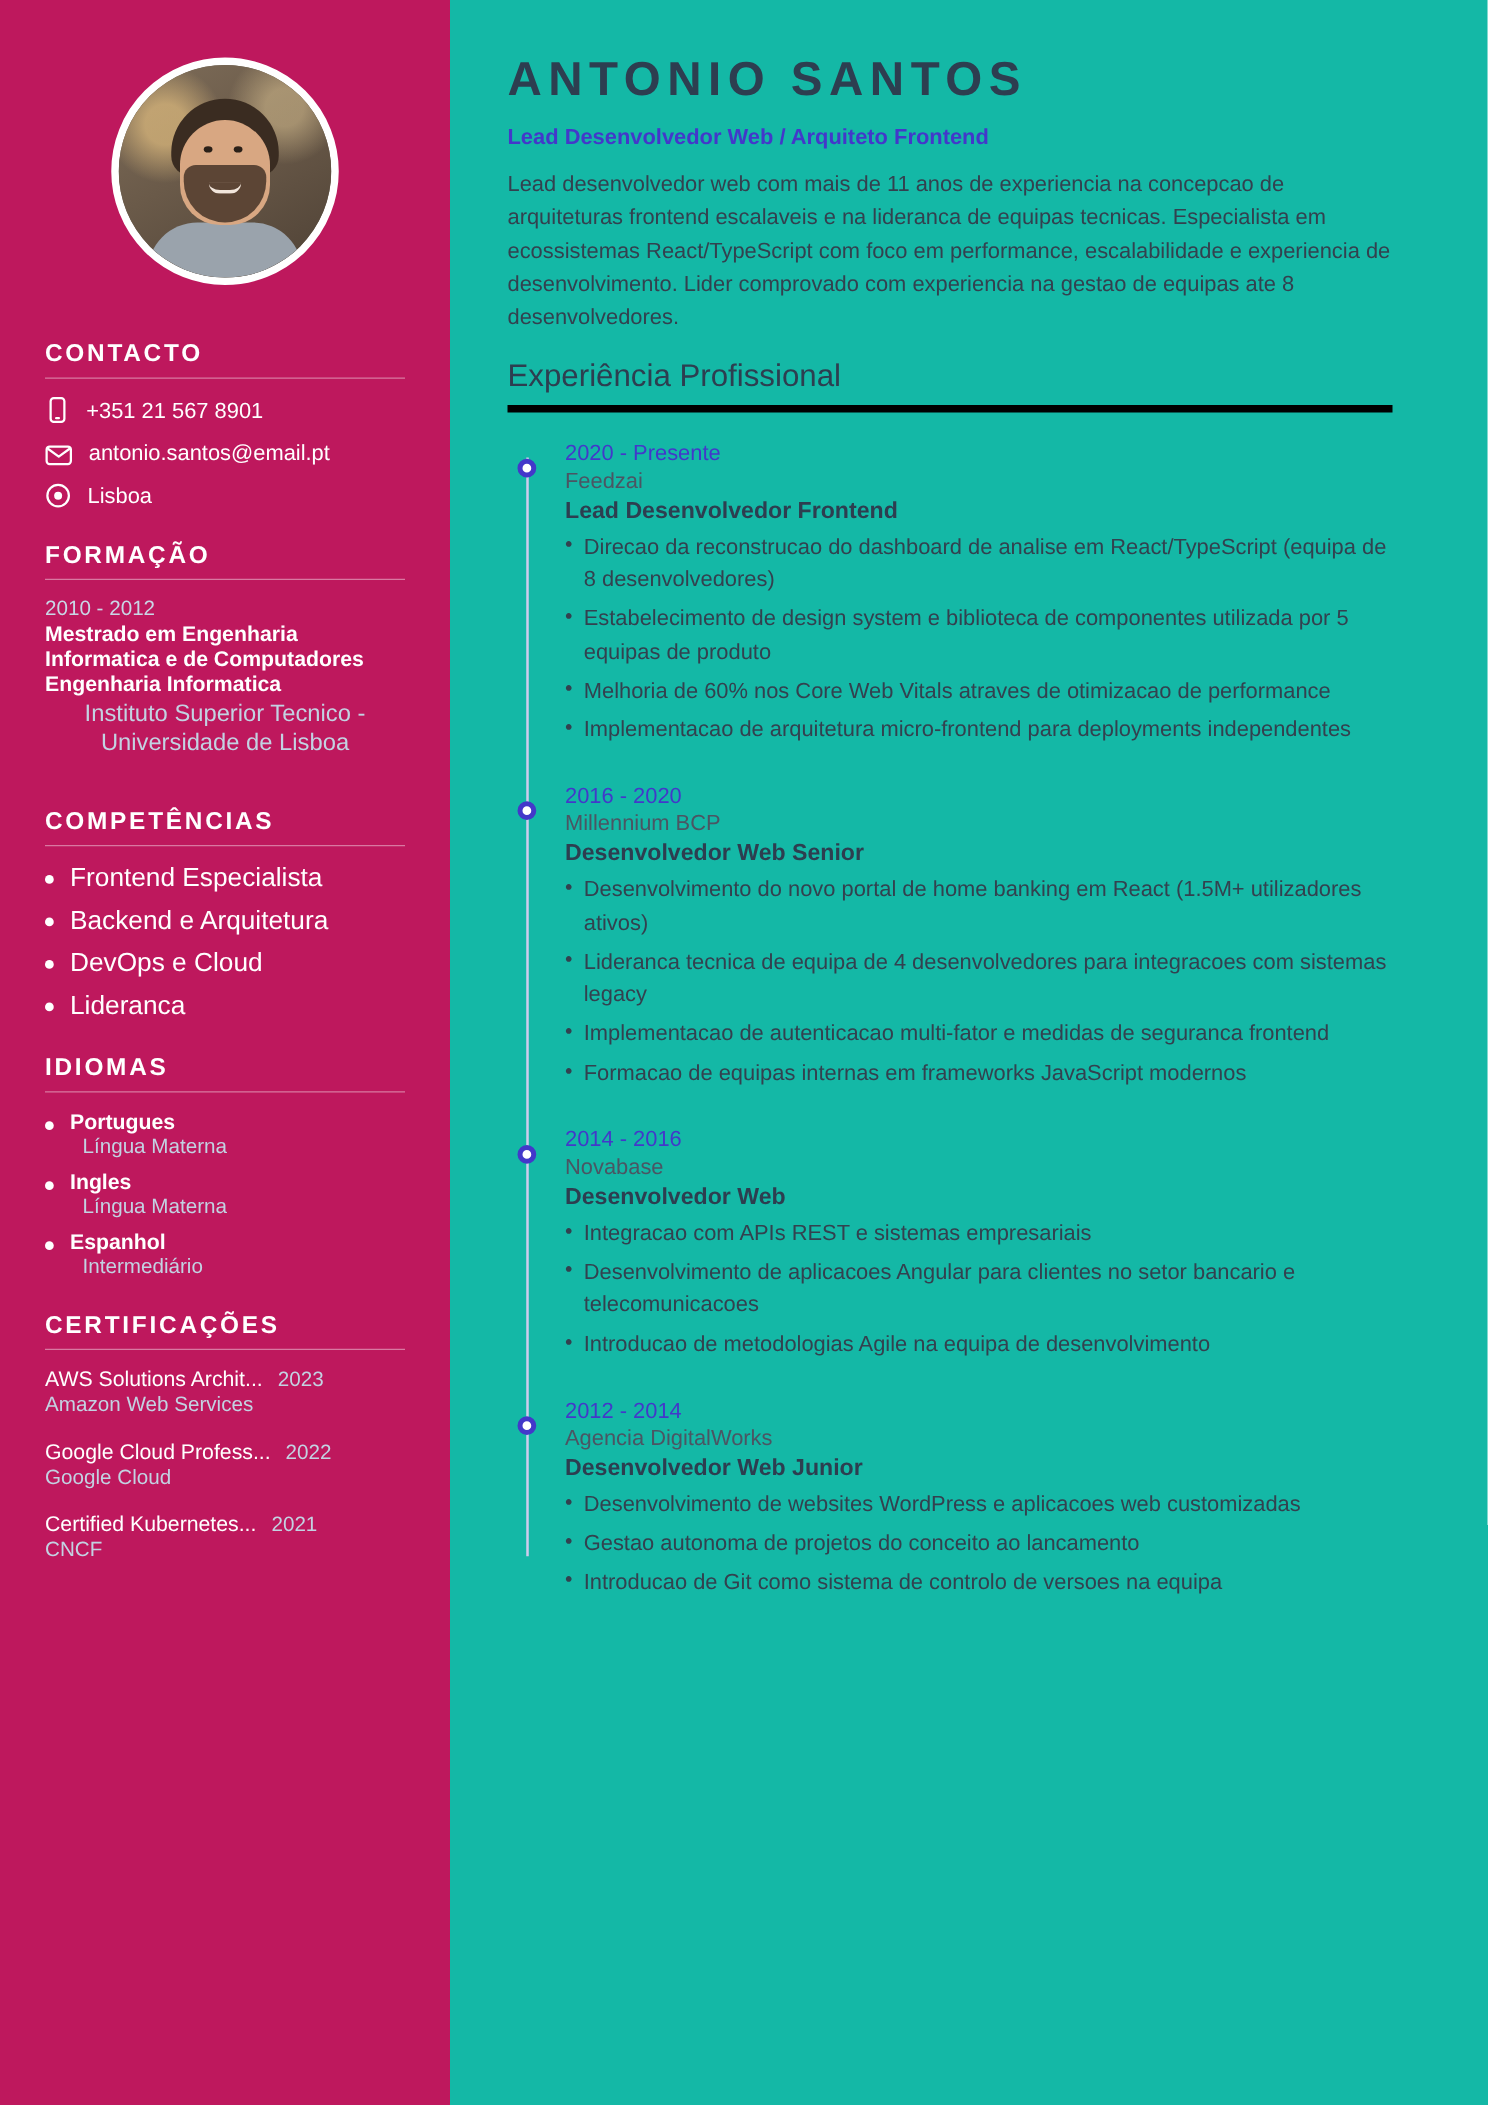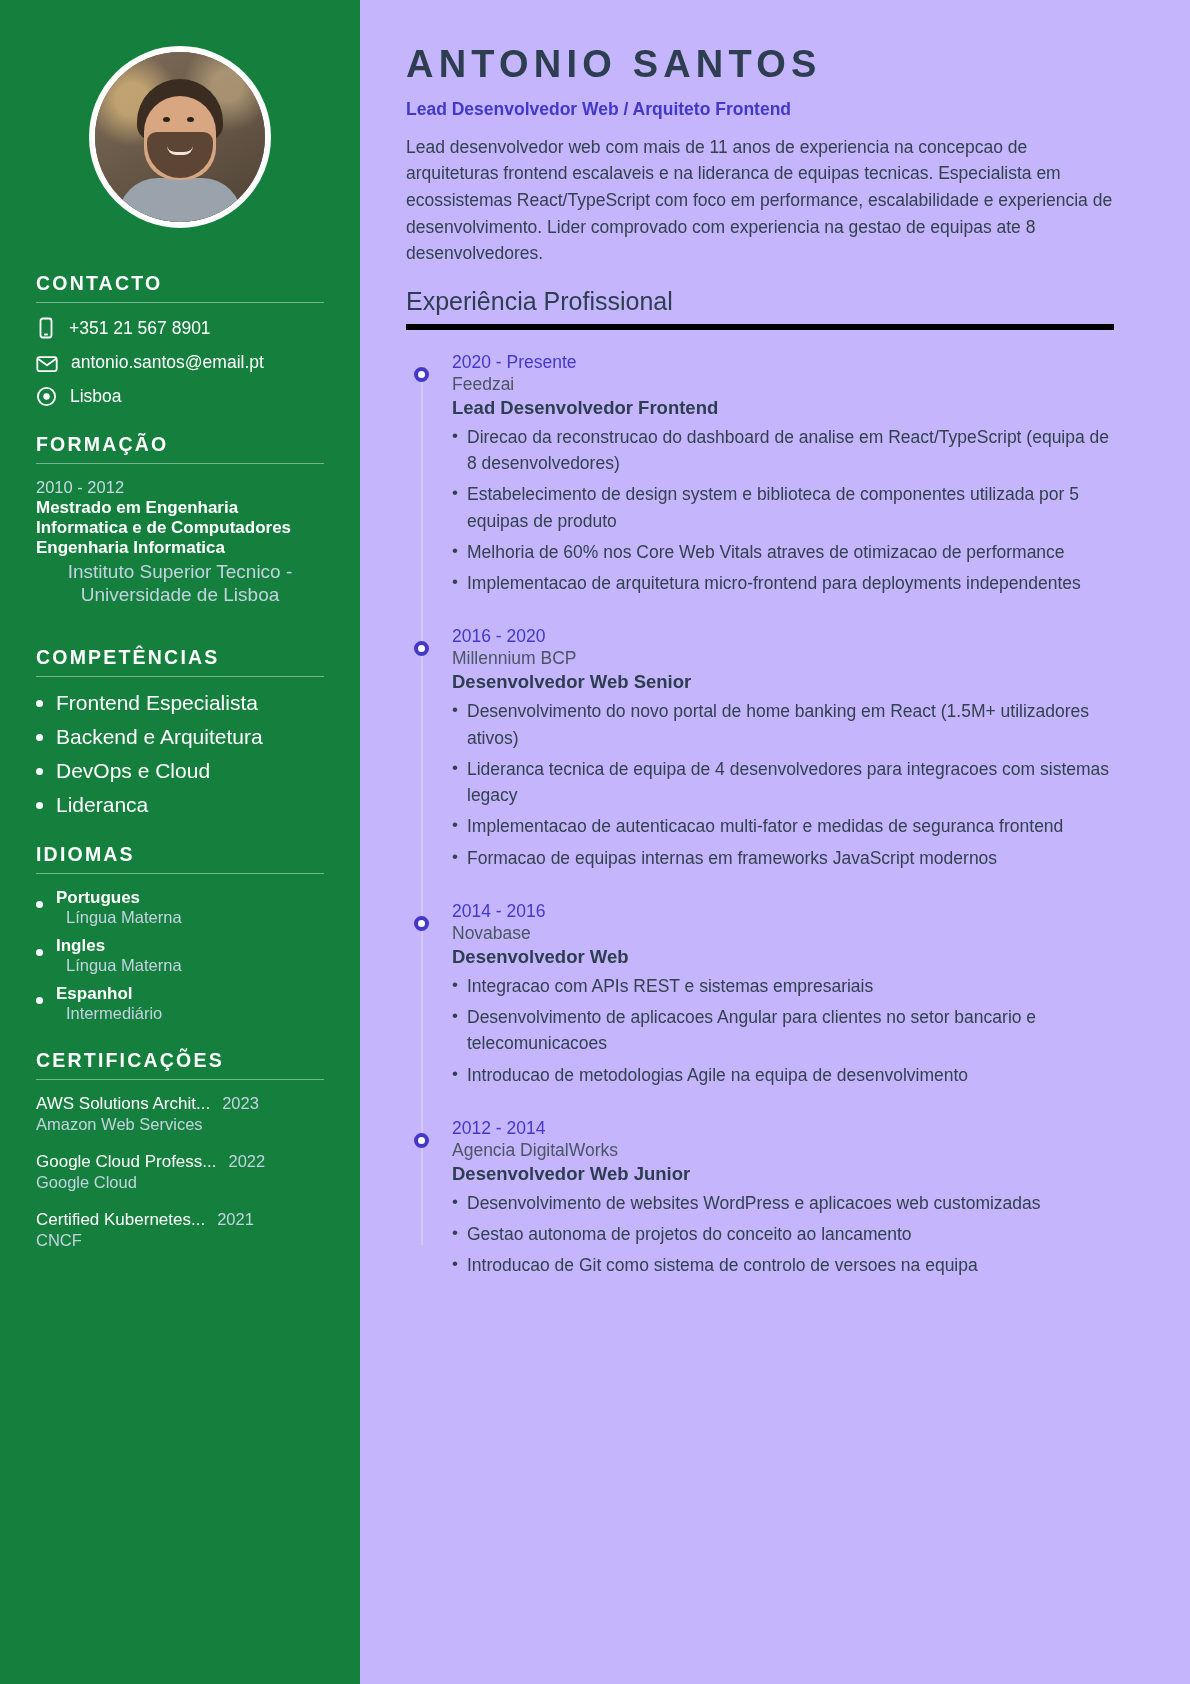"ANTONIO SANTOS" .main { background: #c4b5fd -> #14b8a6 }
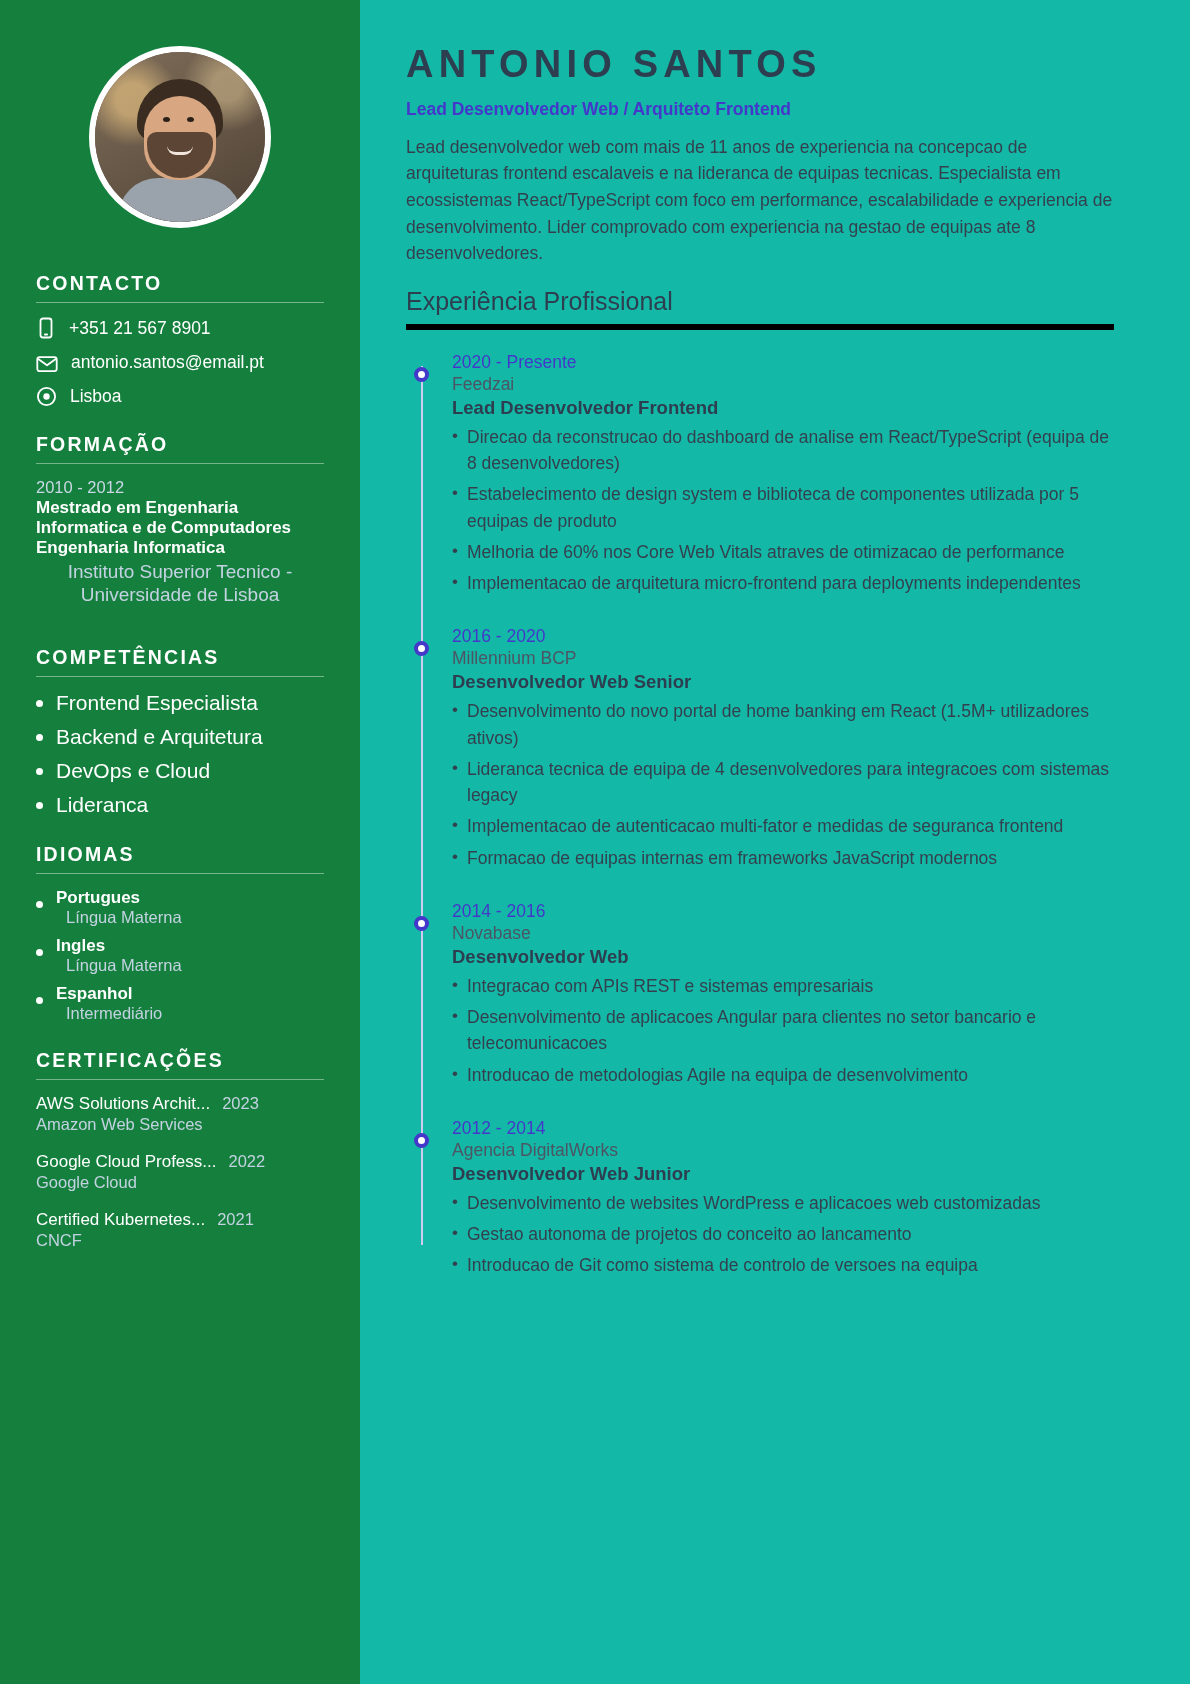"CONTACTO" .sidebar { background: #15803d -> #be185d }
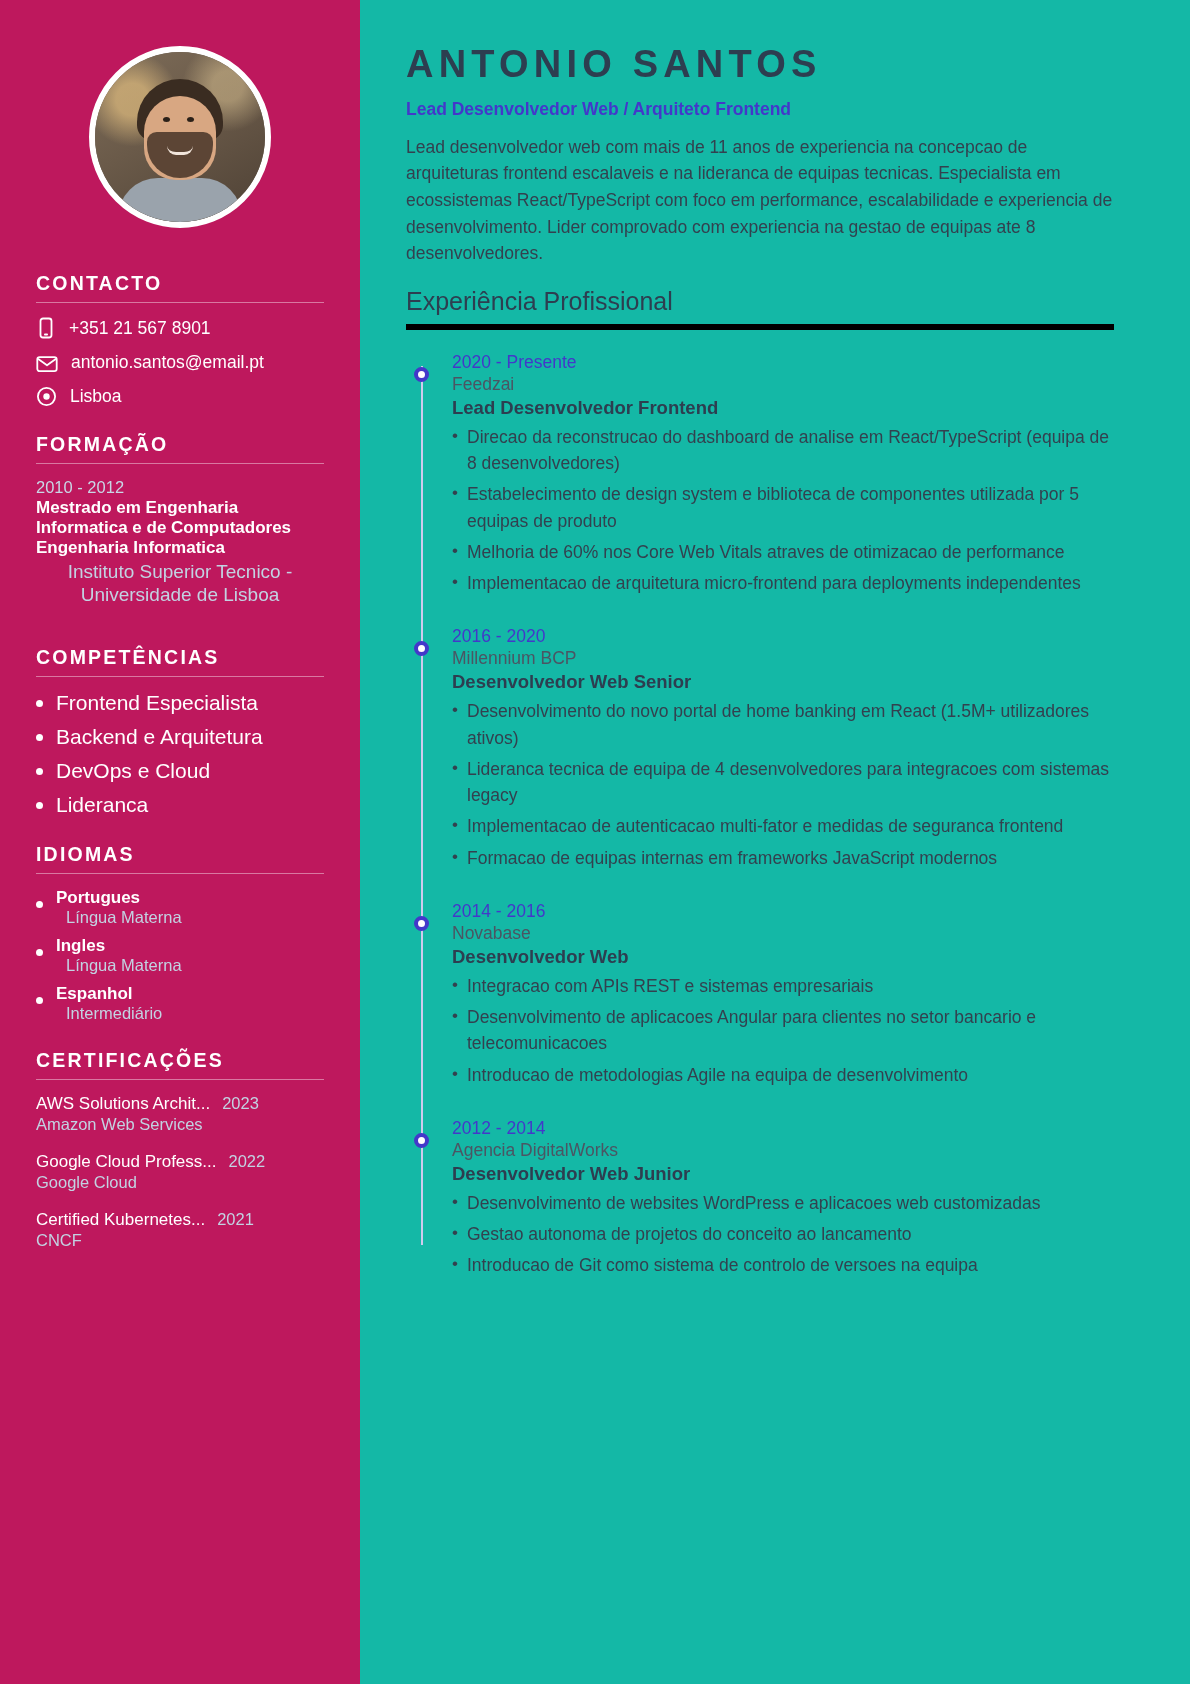"Portugues" .lang-top { align-items: flex-end -> flex-start }
